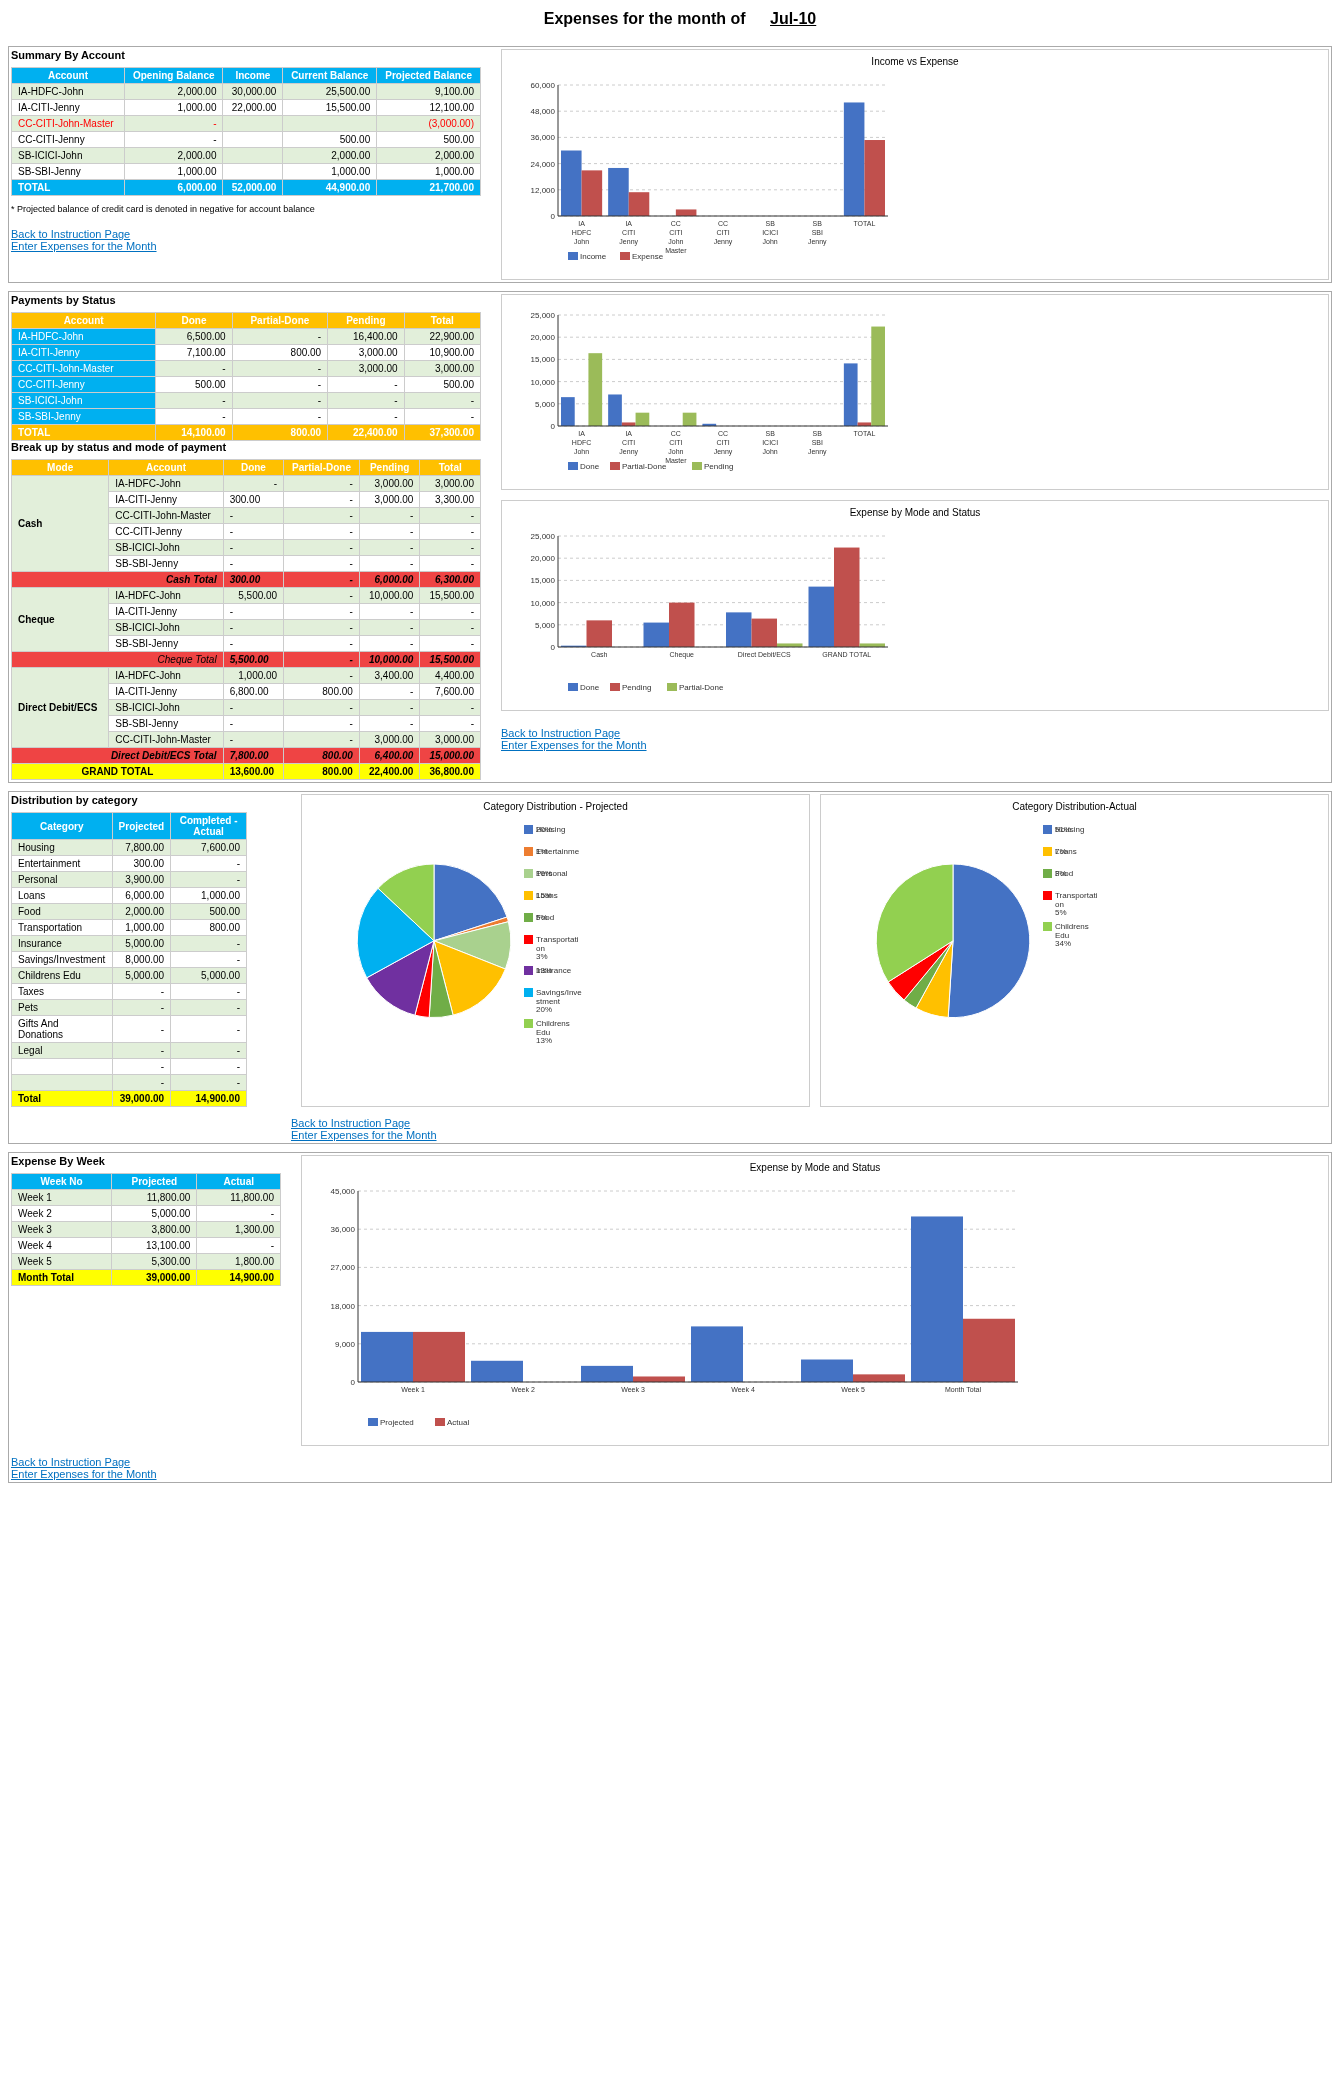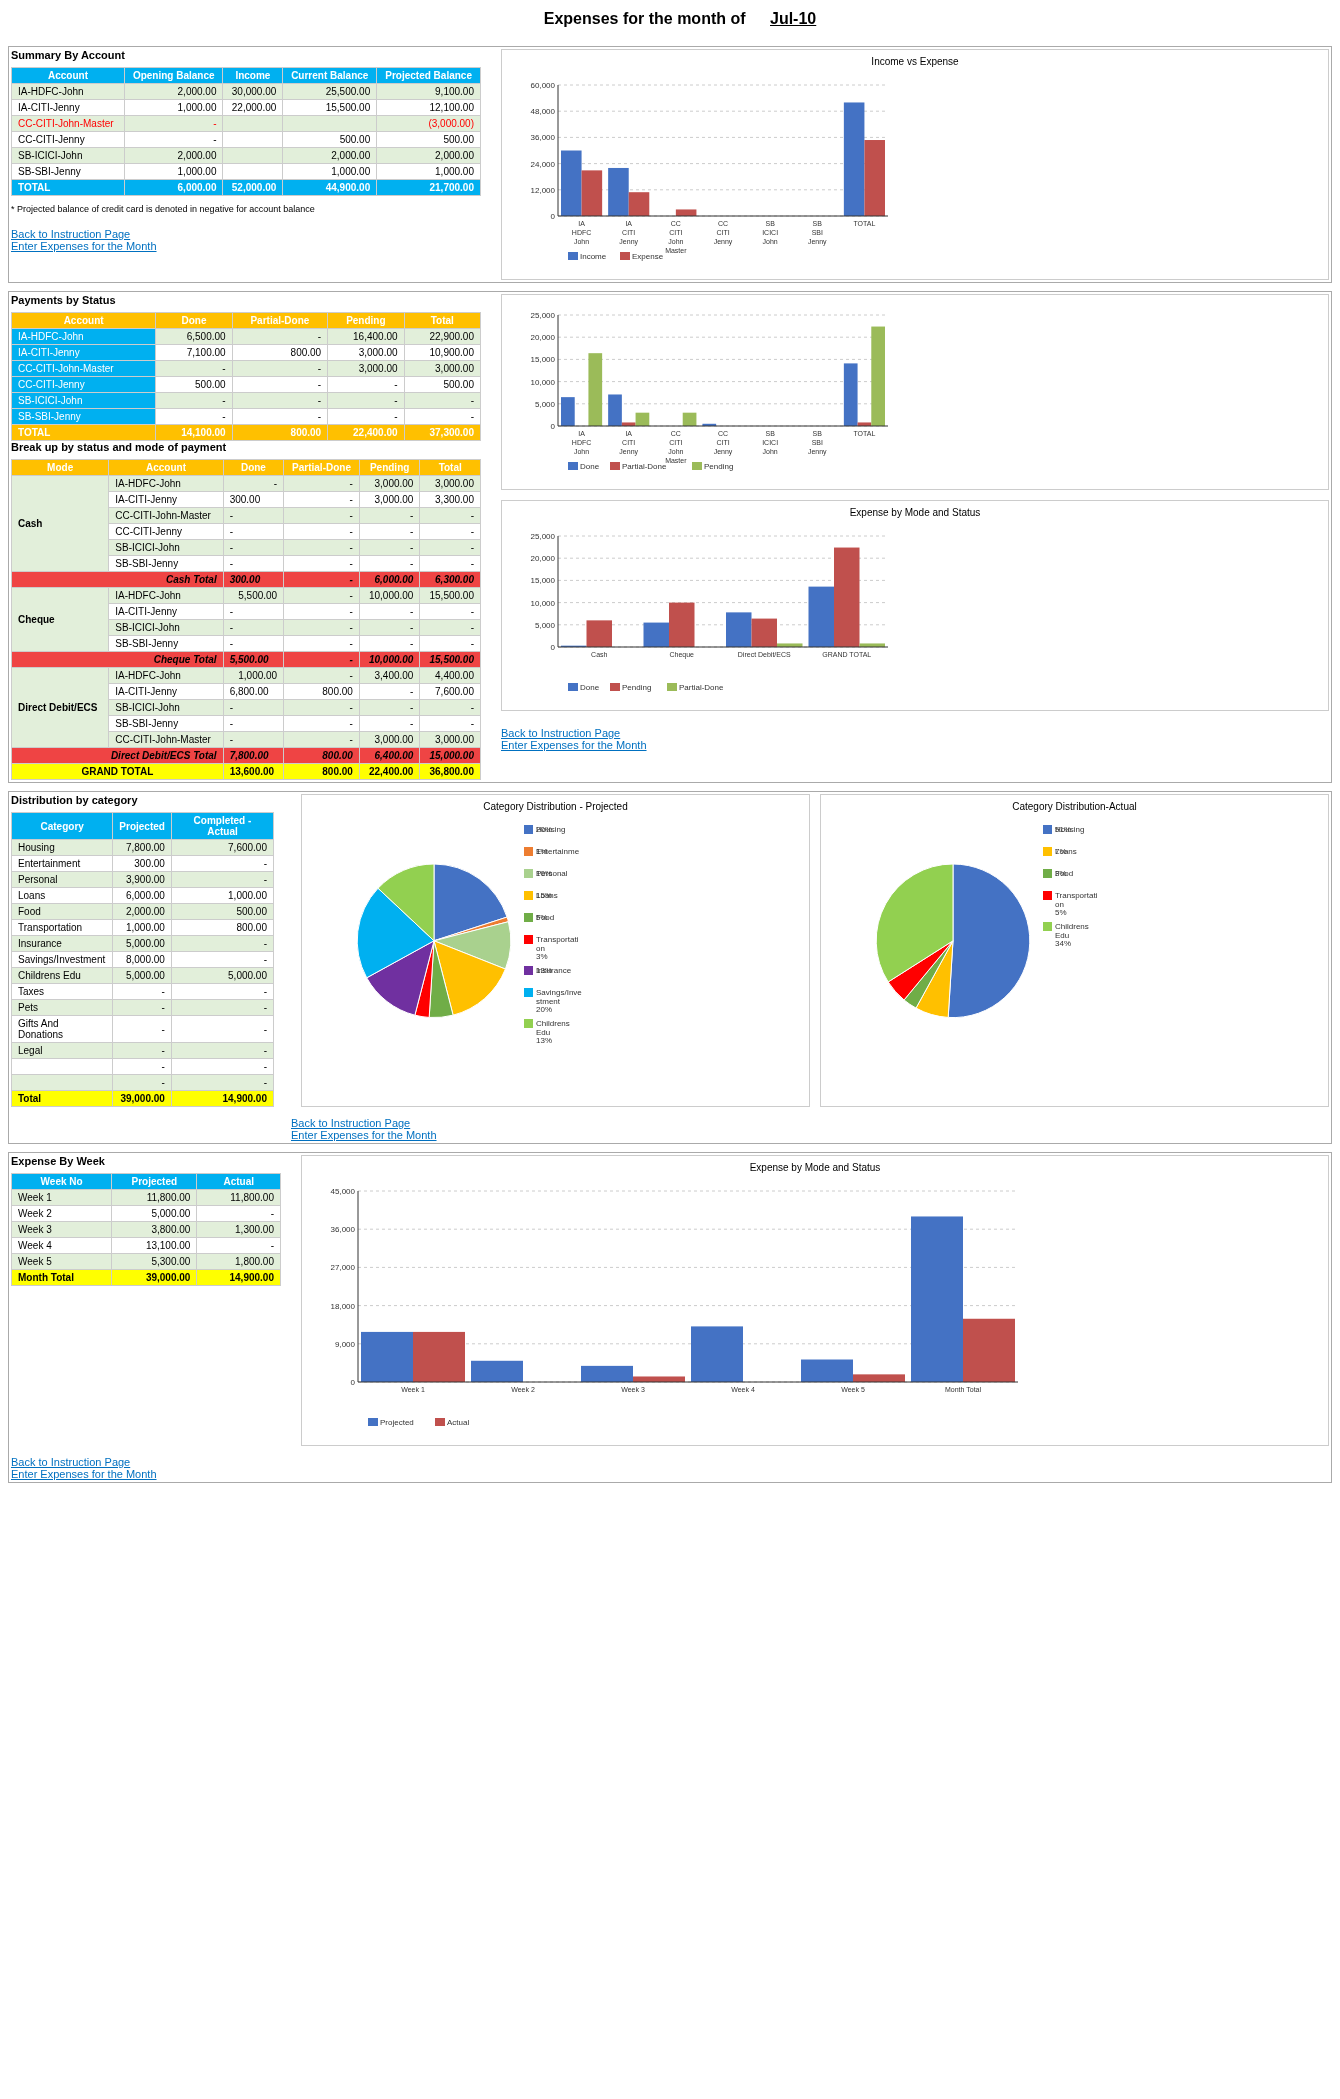"Cheque Total" td { font-weight: bold -> normal }
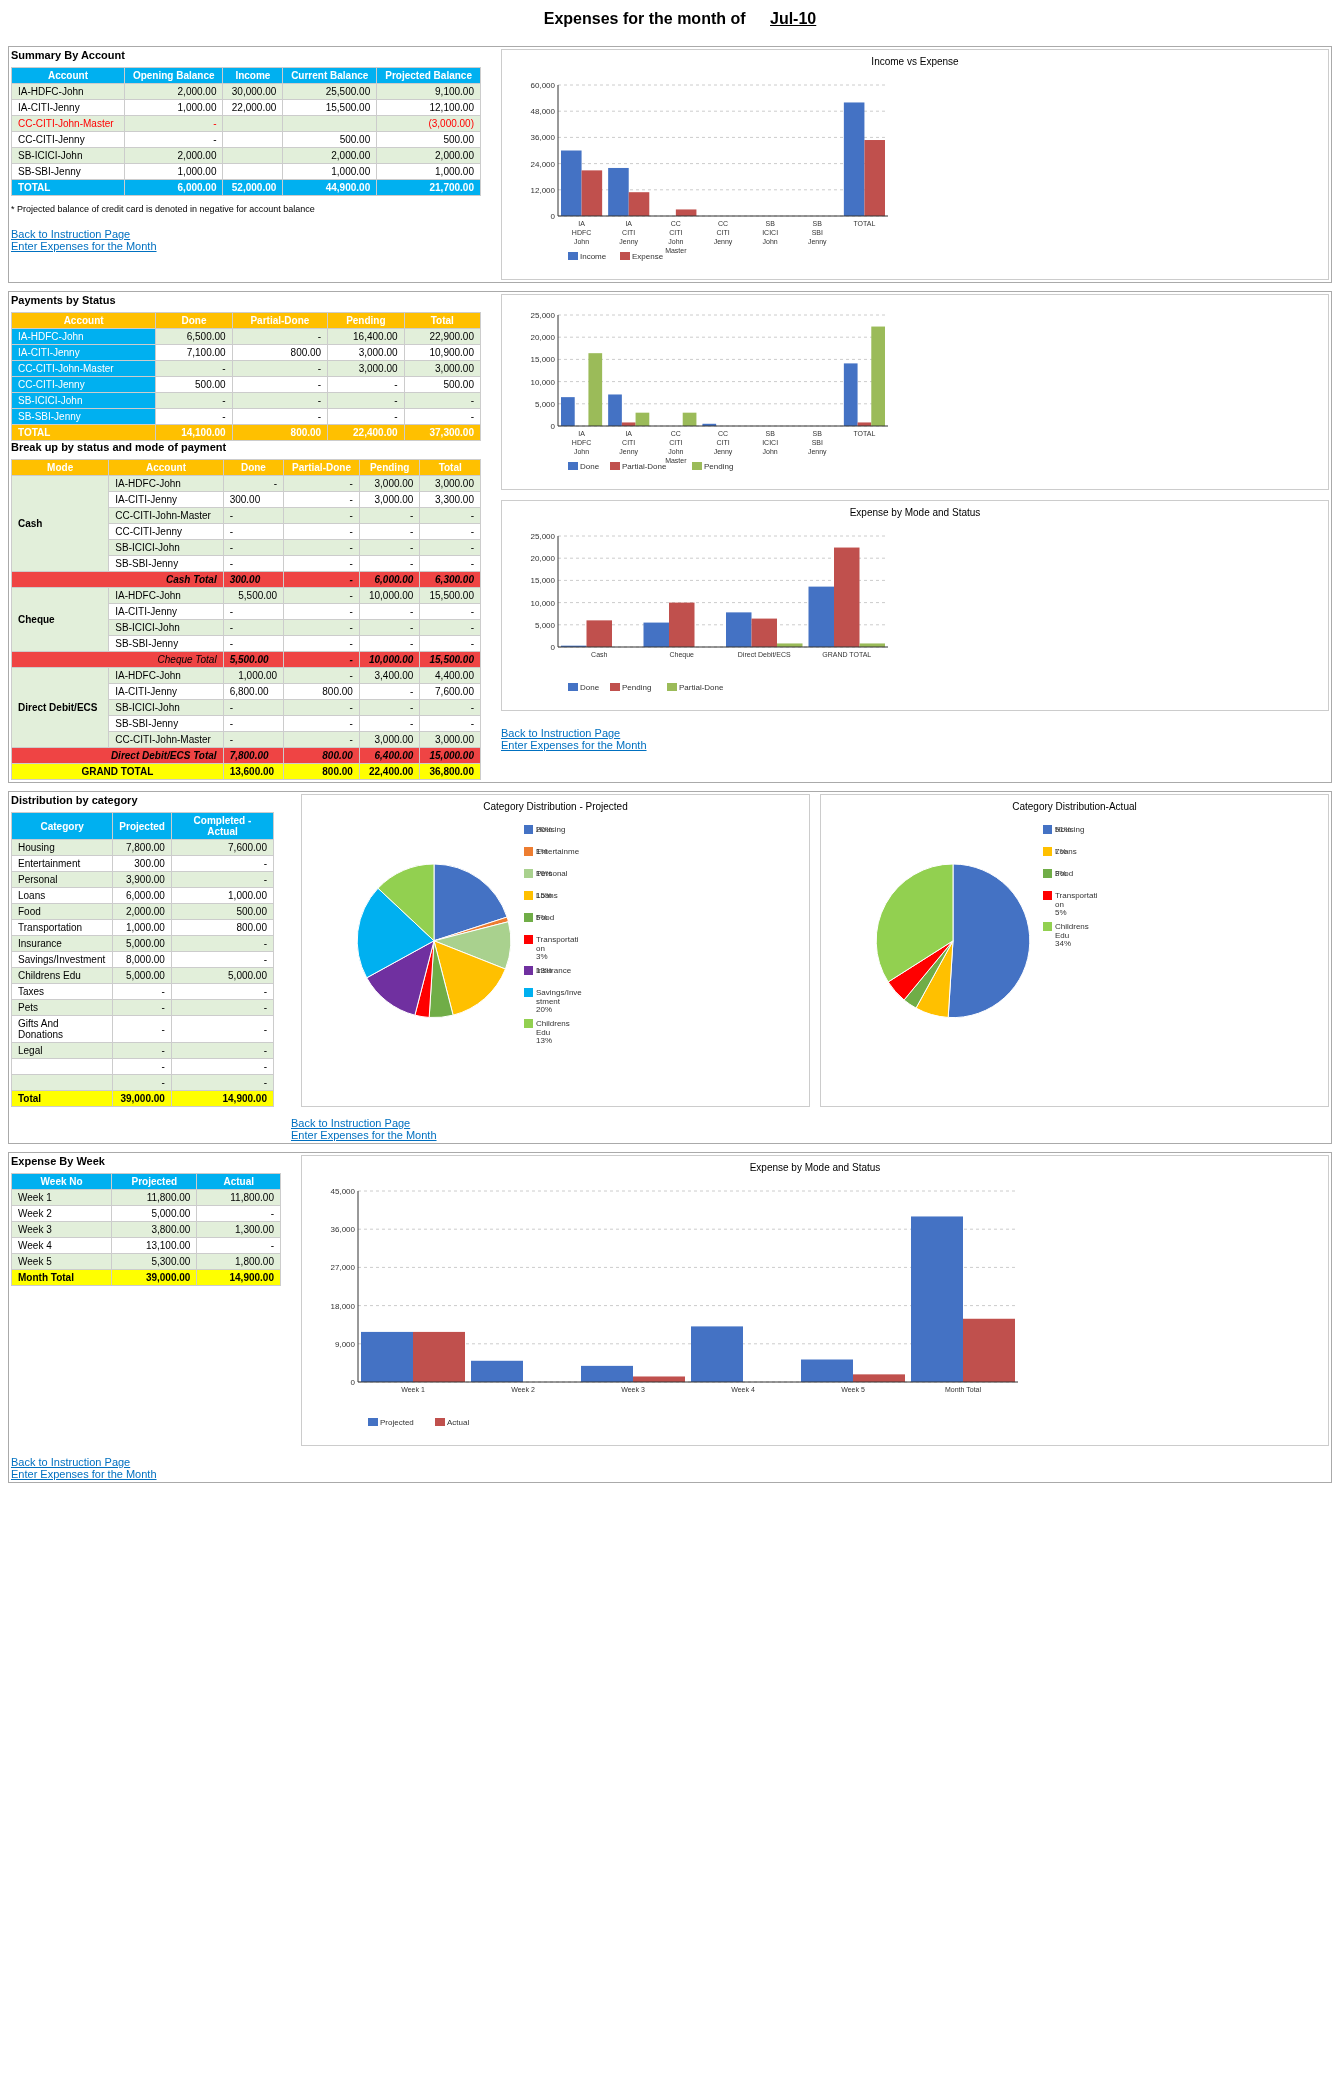"Category" table.tbl-category { width: 263px -> 236px }
